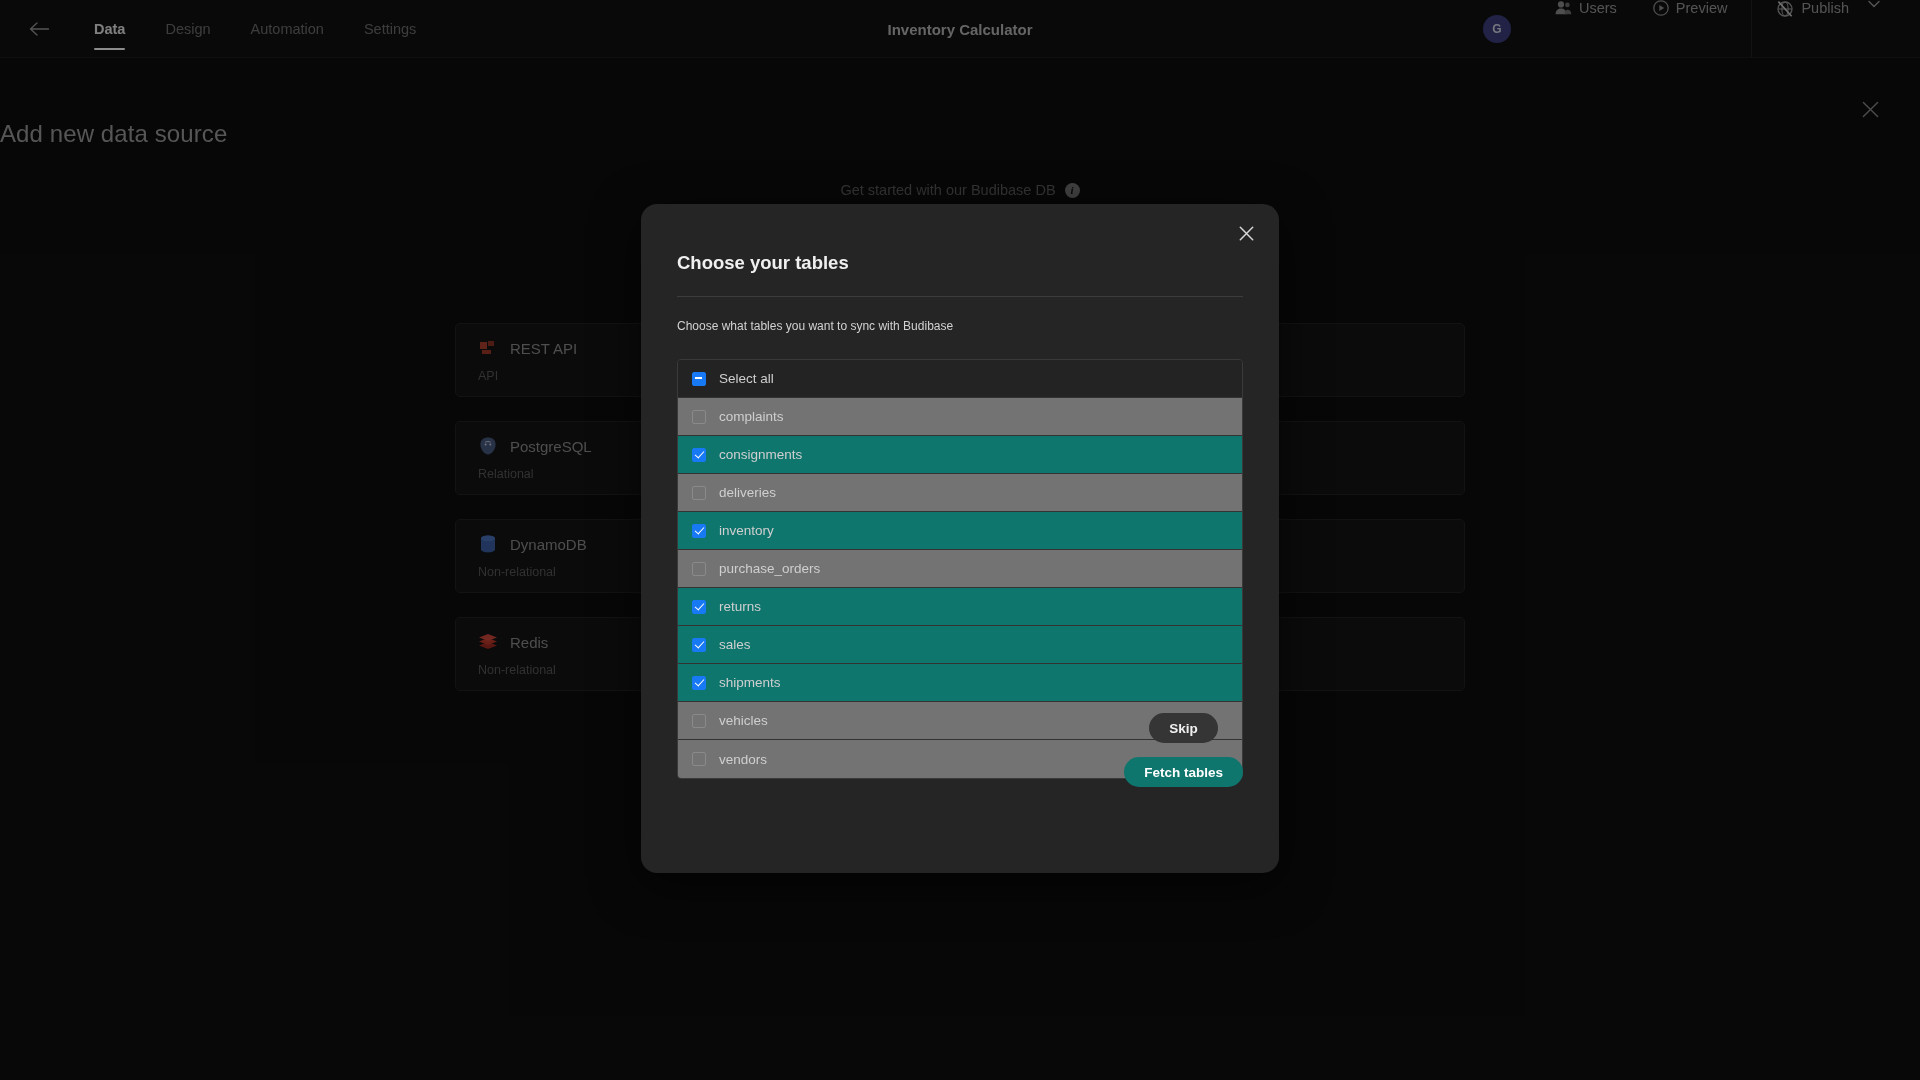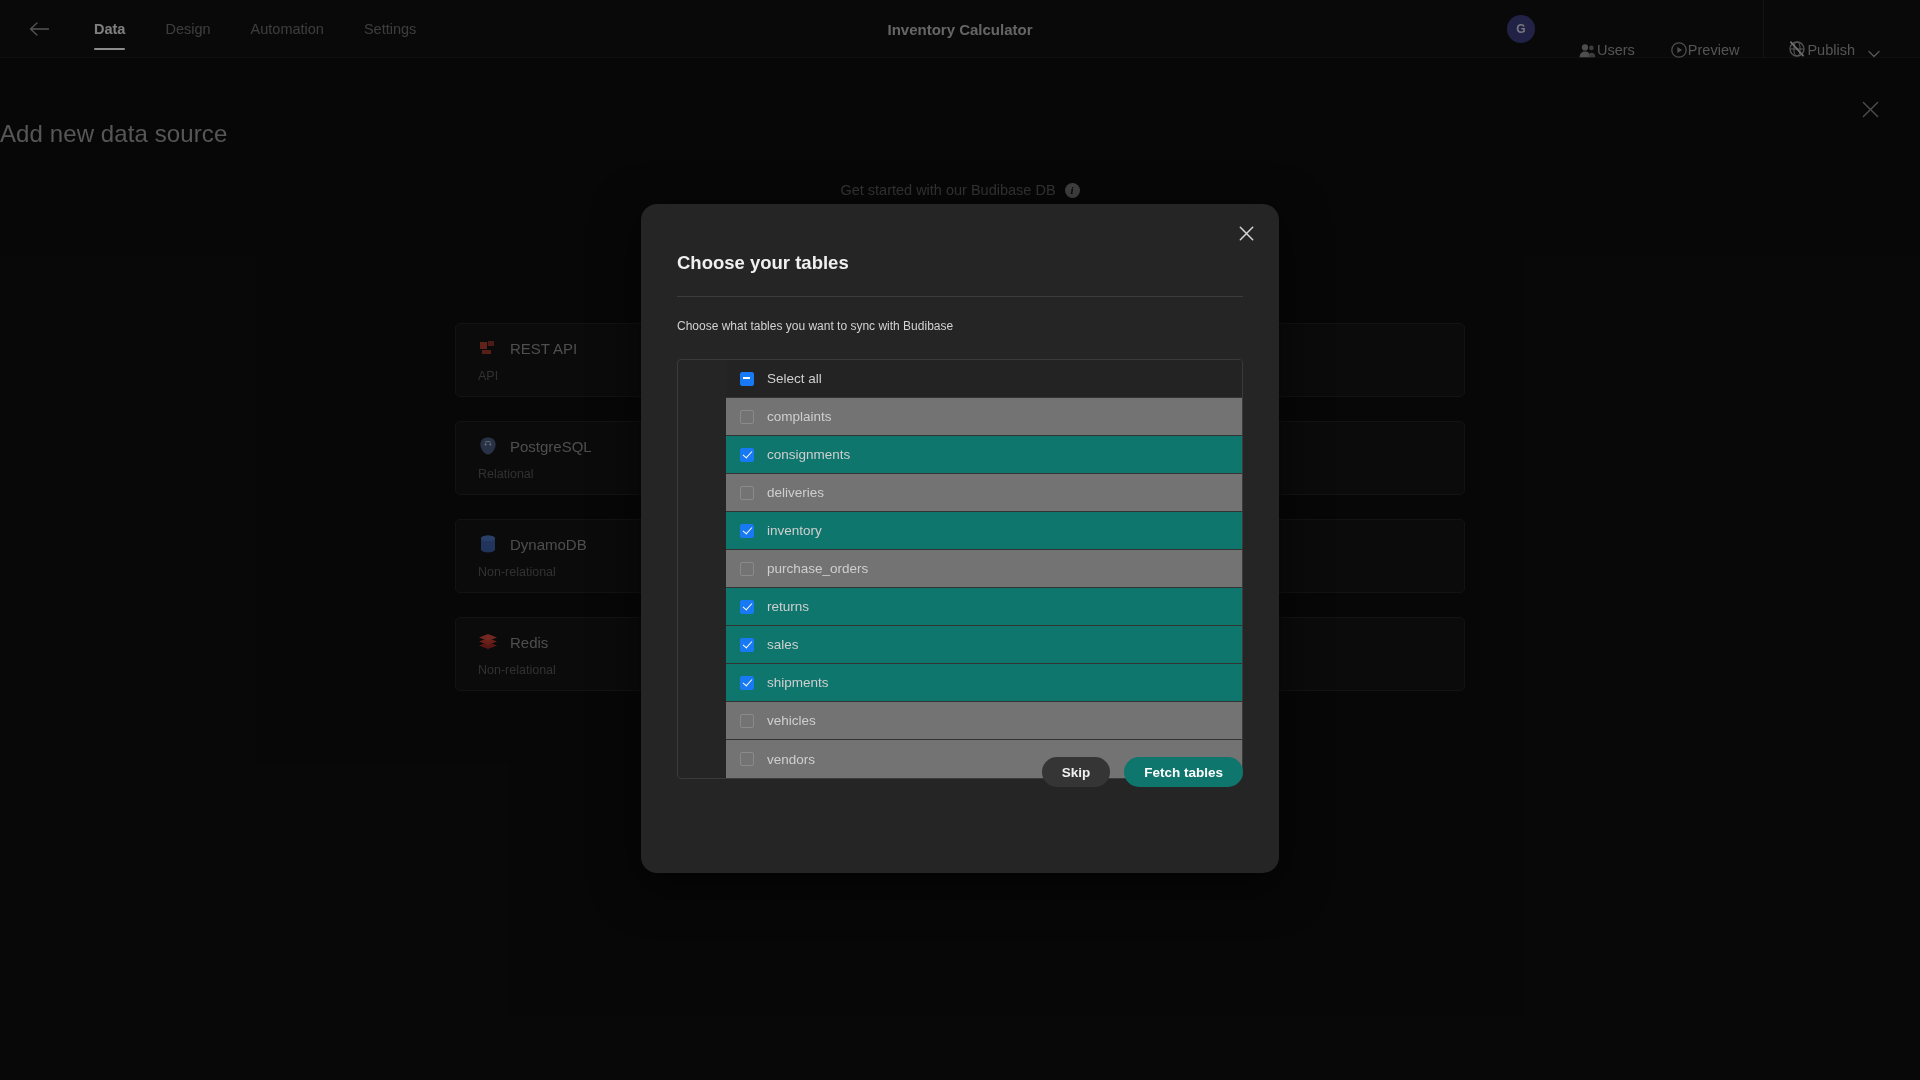"Users" .tb-item { align-items: flex-end -> flex-start; gap: 1px -> 7px }
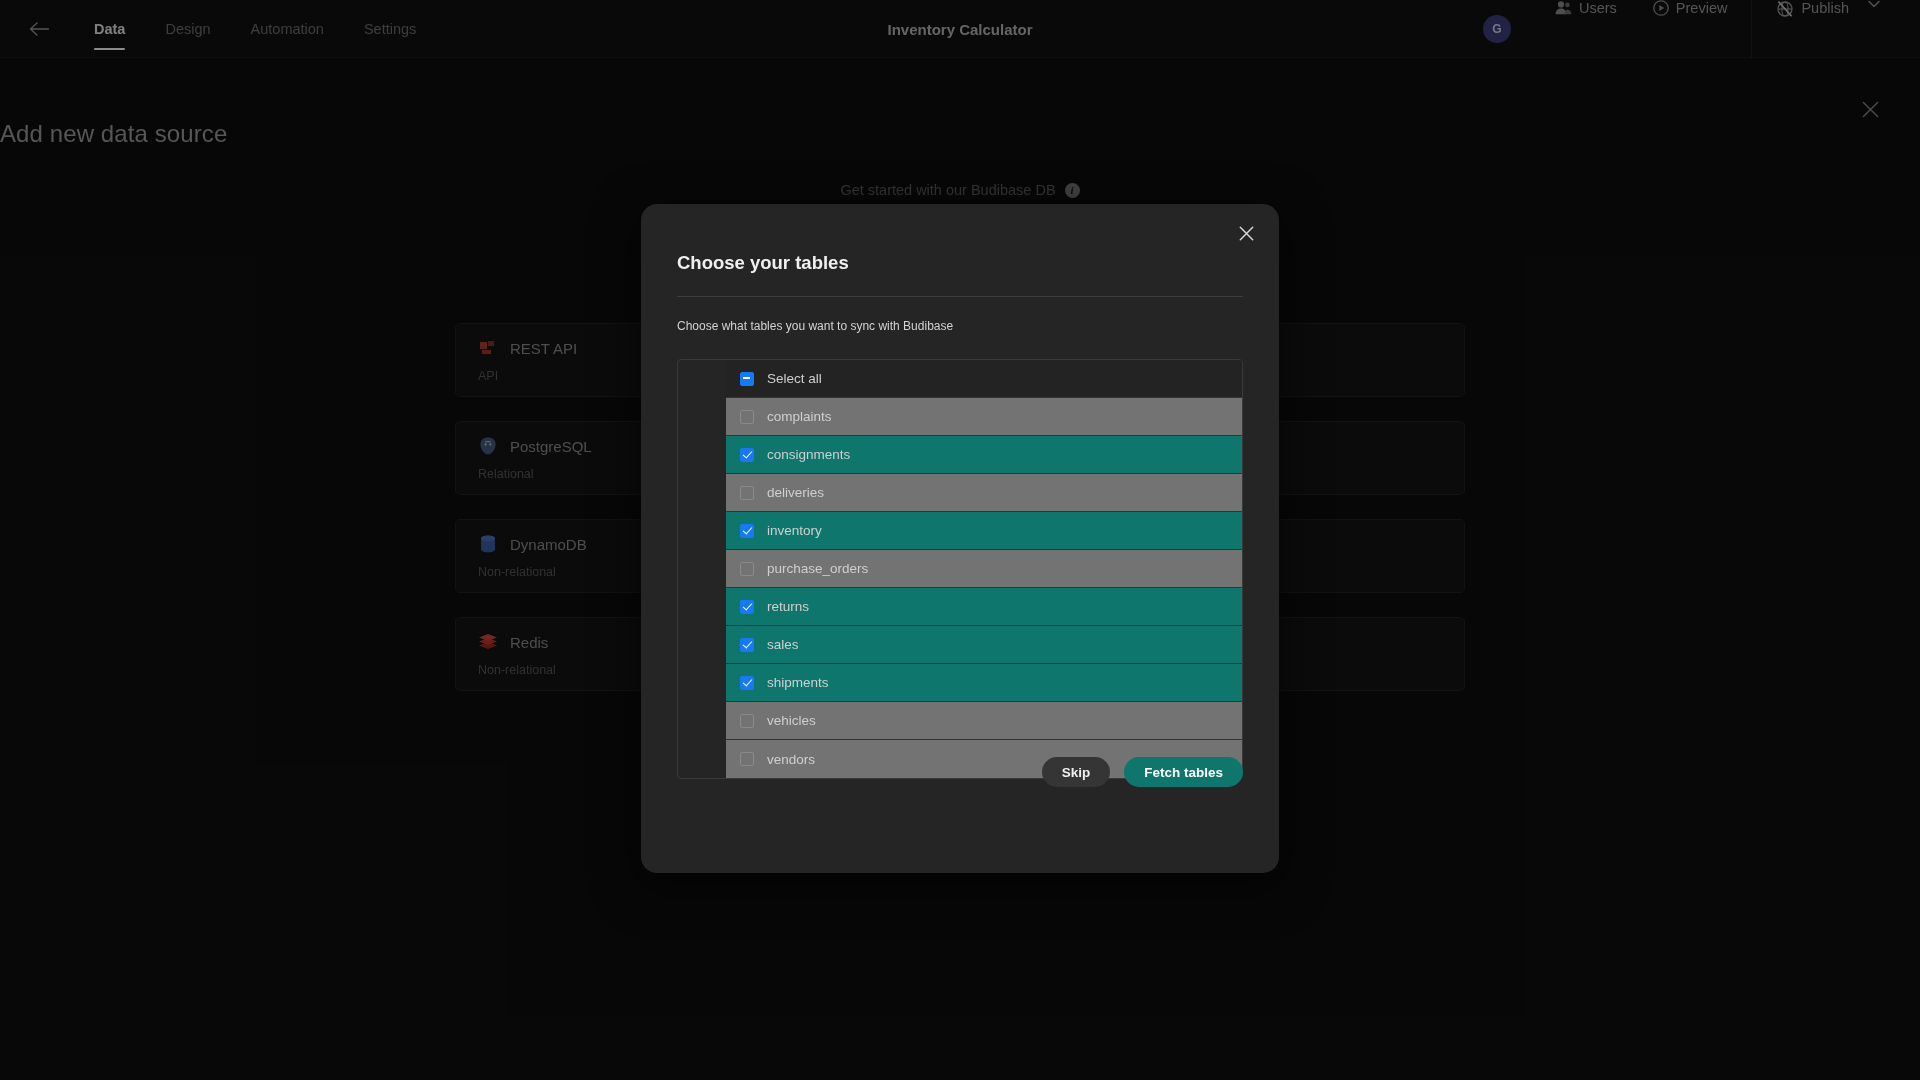"Select all" #table-list { padding-left: 48px -> none }
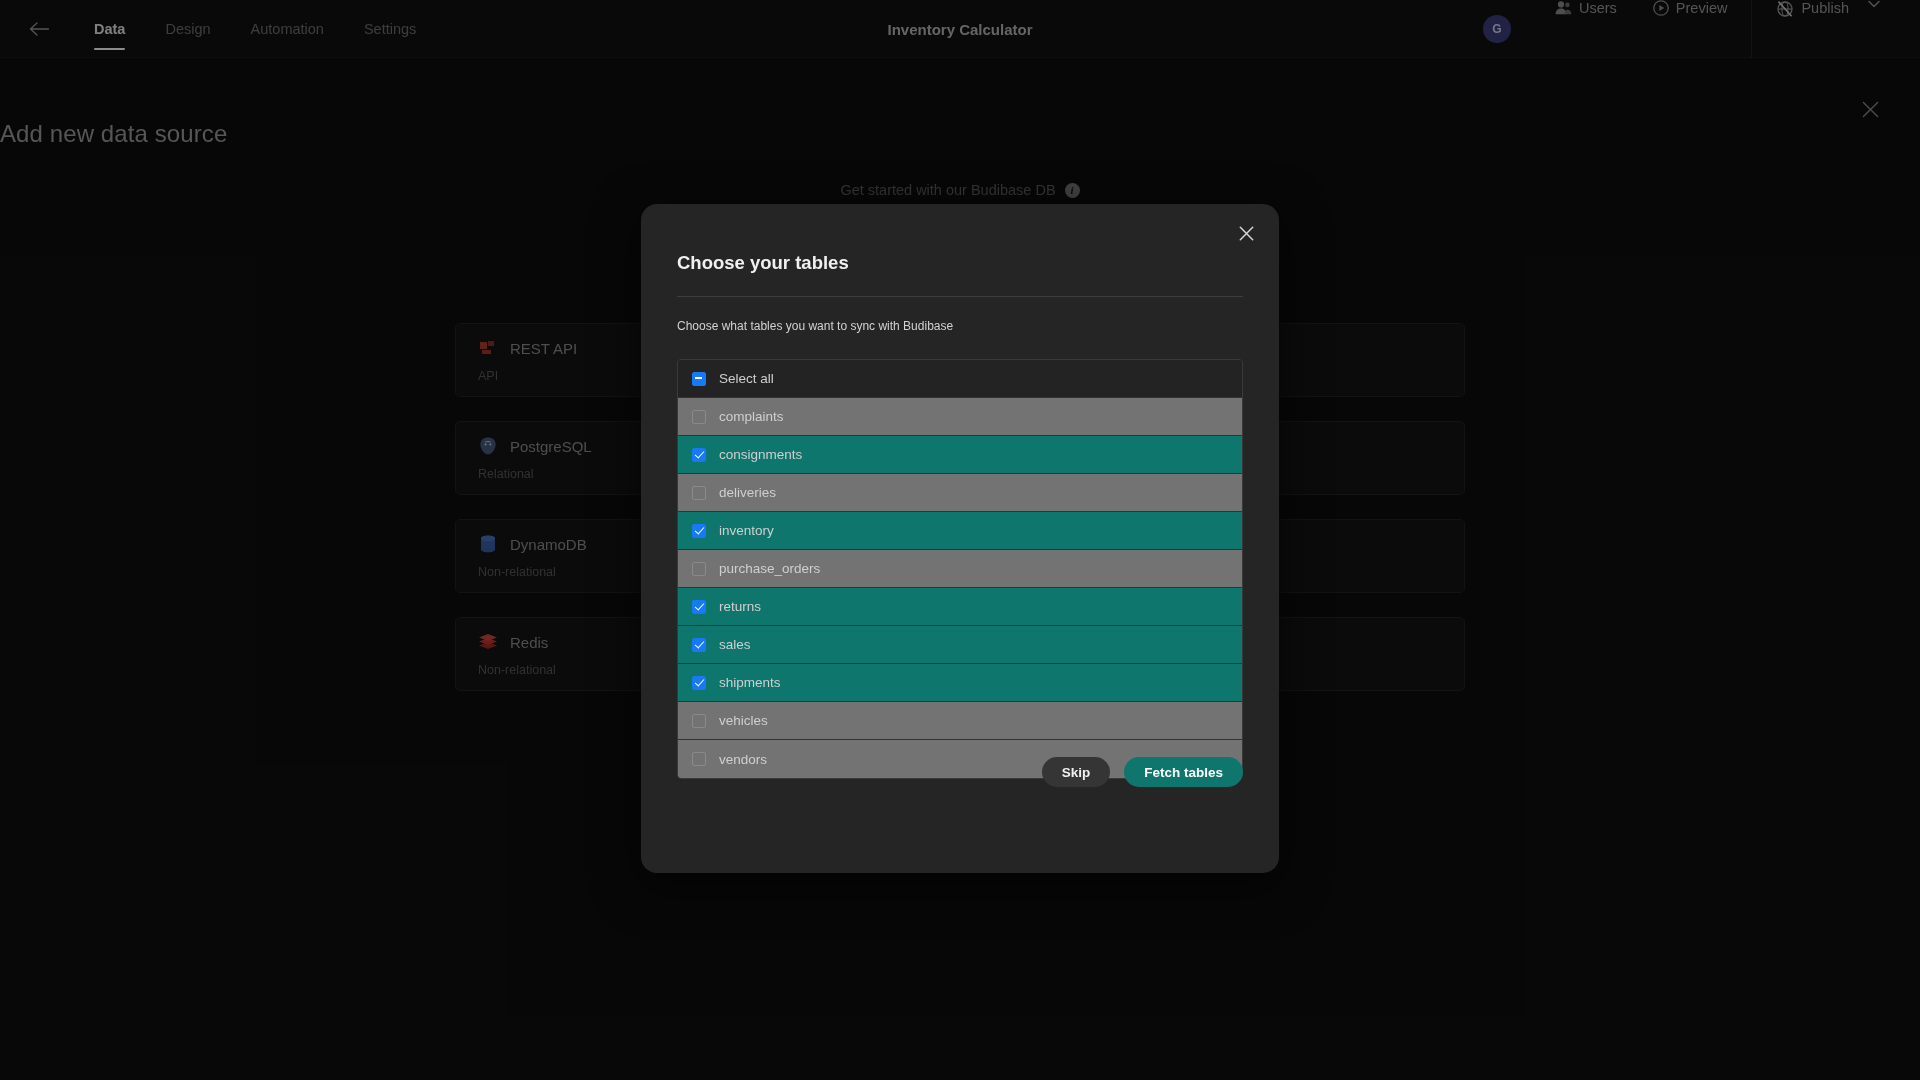"Skip" #modal-actions { flex-direction: none -> column }
